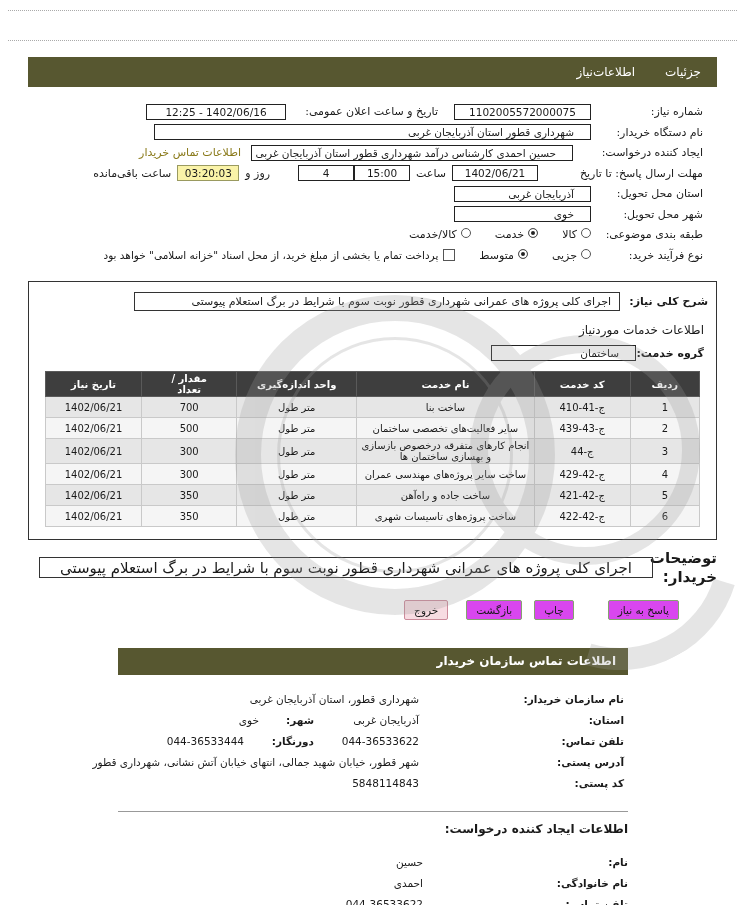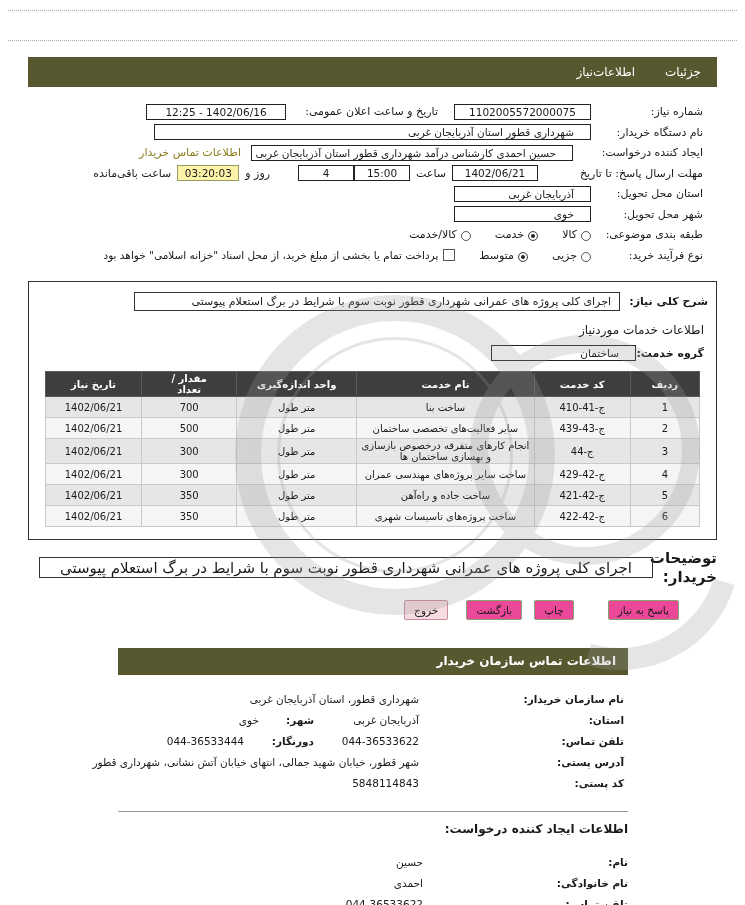"کالا/خدمت" .ropt { align-items: flex-end -> flex-start }
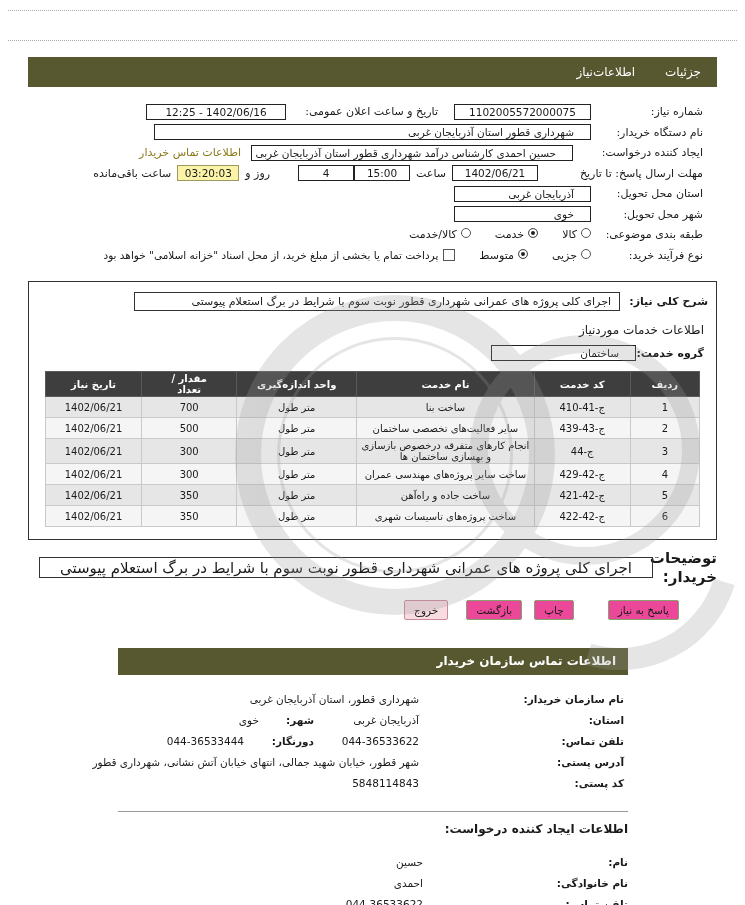"بازگشت" .btn { background: #ec4899 -> #d946ef }
